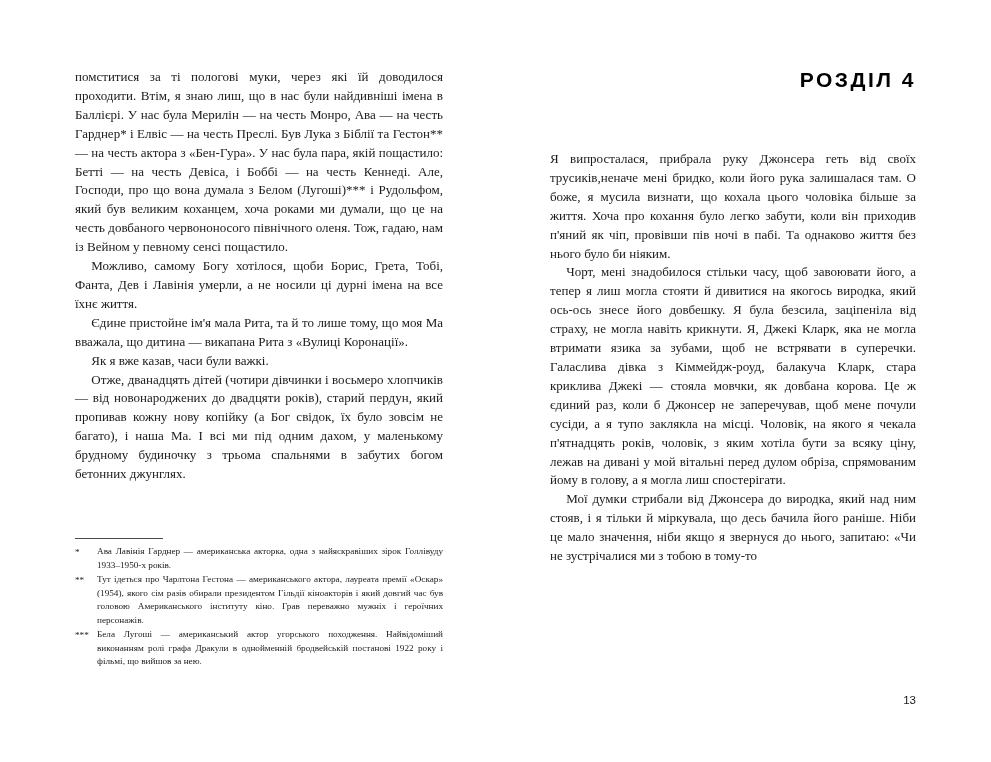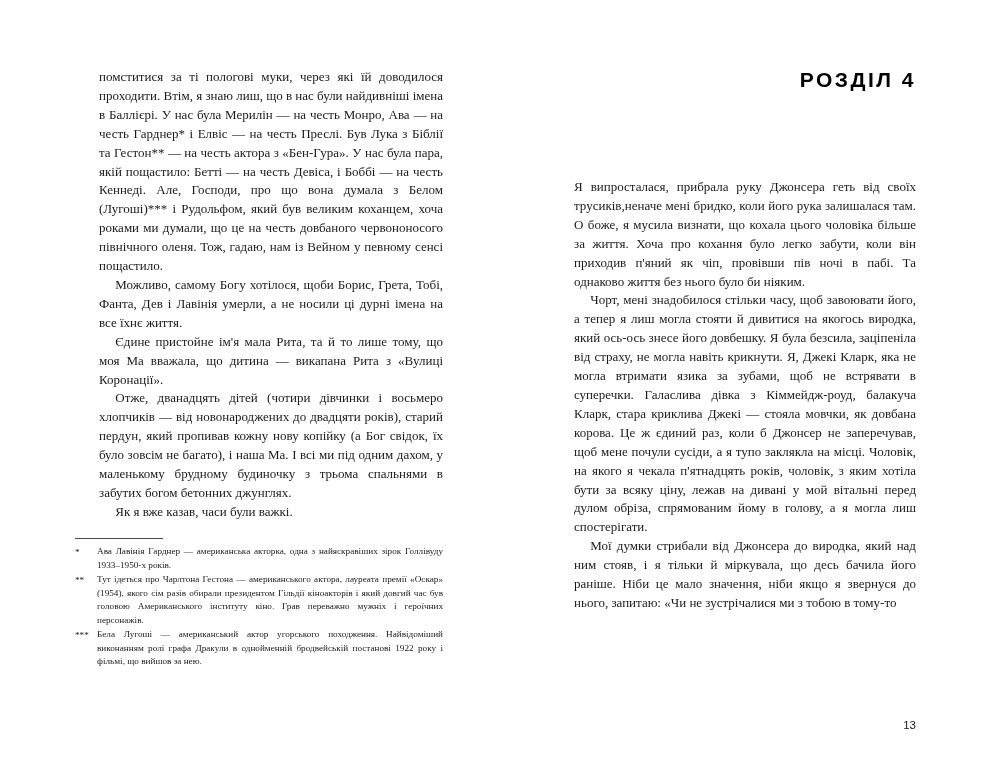"помститися за ті пологові муки," .body-text { margin-left: 24px -> none }
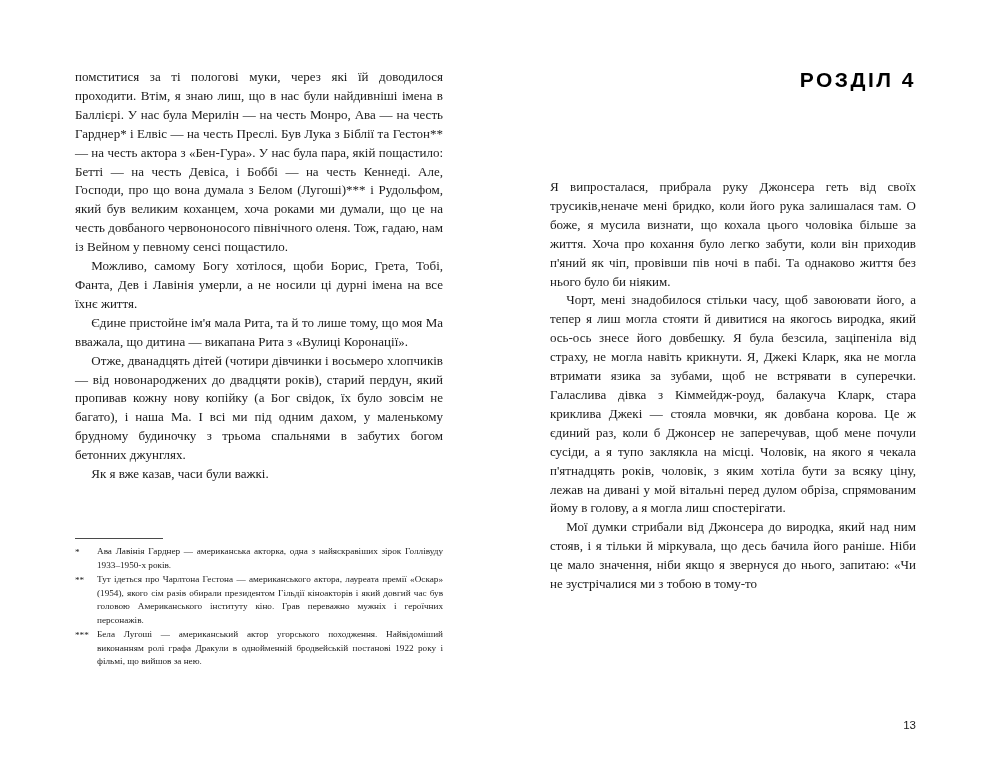"РОЗДІЛ 4" .chapter-title { margin: 0 0 86px 0 -> 0 0 58px 0 }
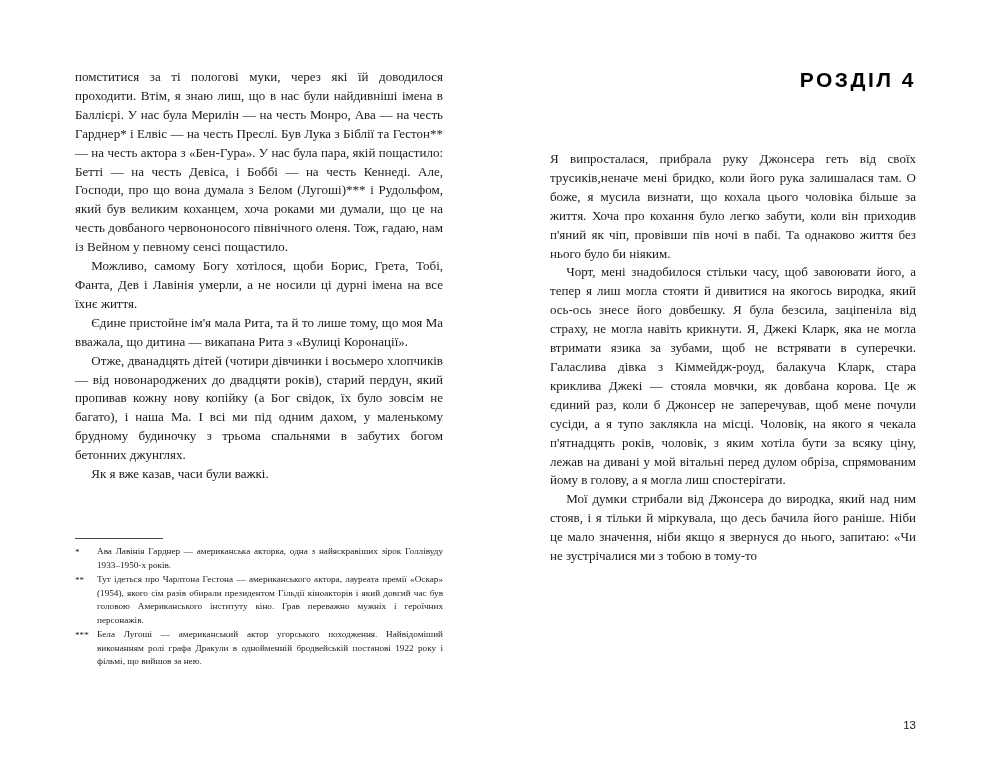"Отже, дванадцять дітей (чотири дівчинки" p.indent { order: before "Як я вже казав, часи" -> after "Як я вже казав, часи" }
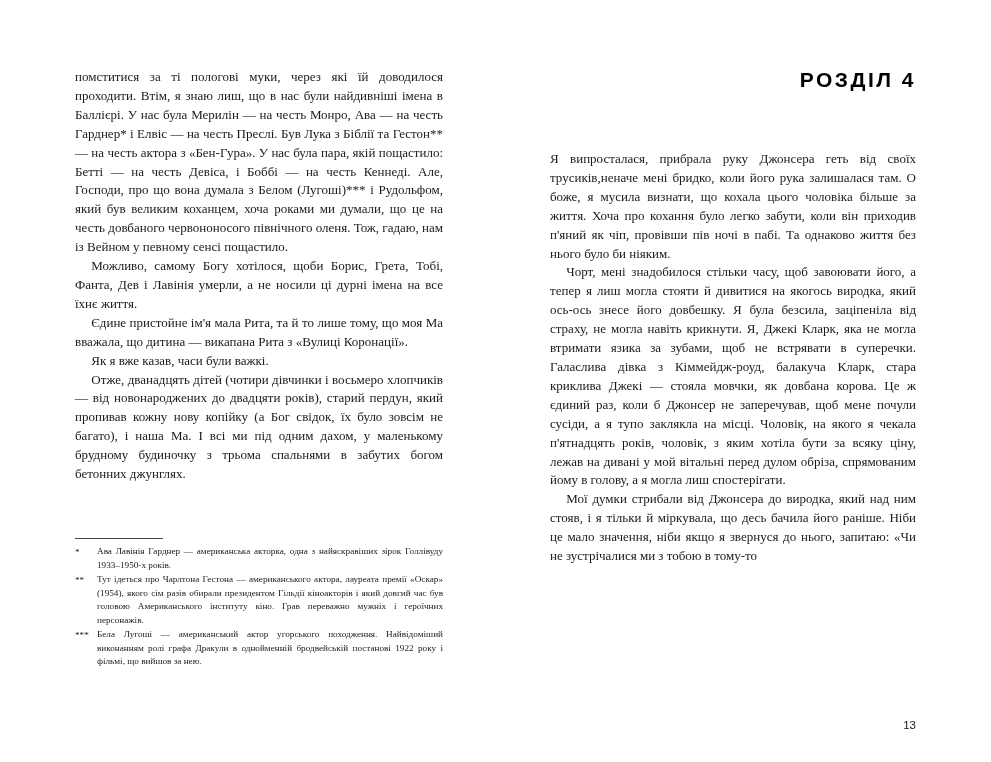"13" .folio { bottom: 31px -> 56px }
